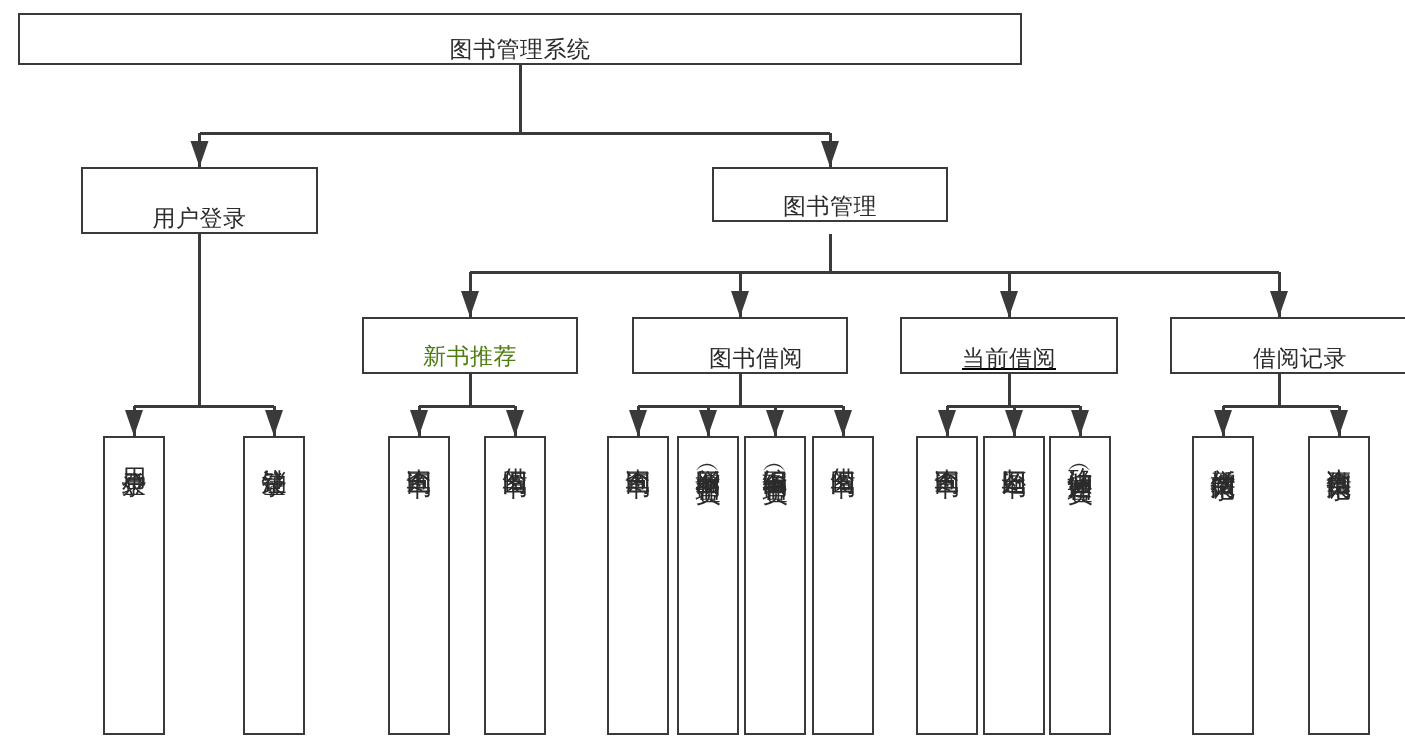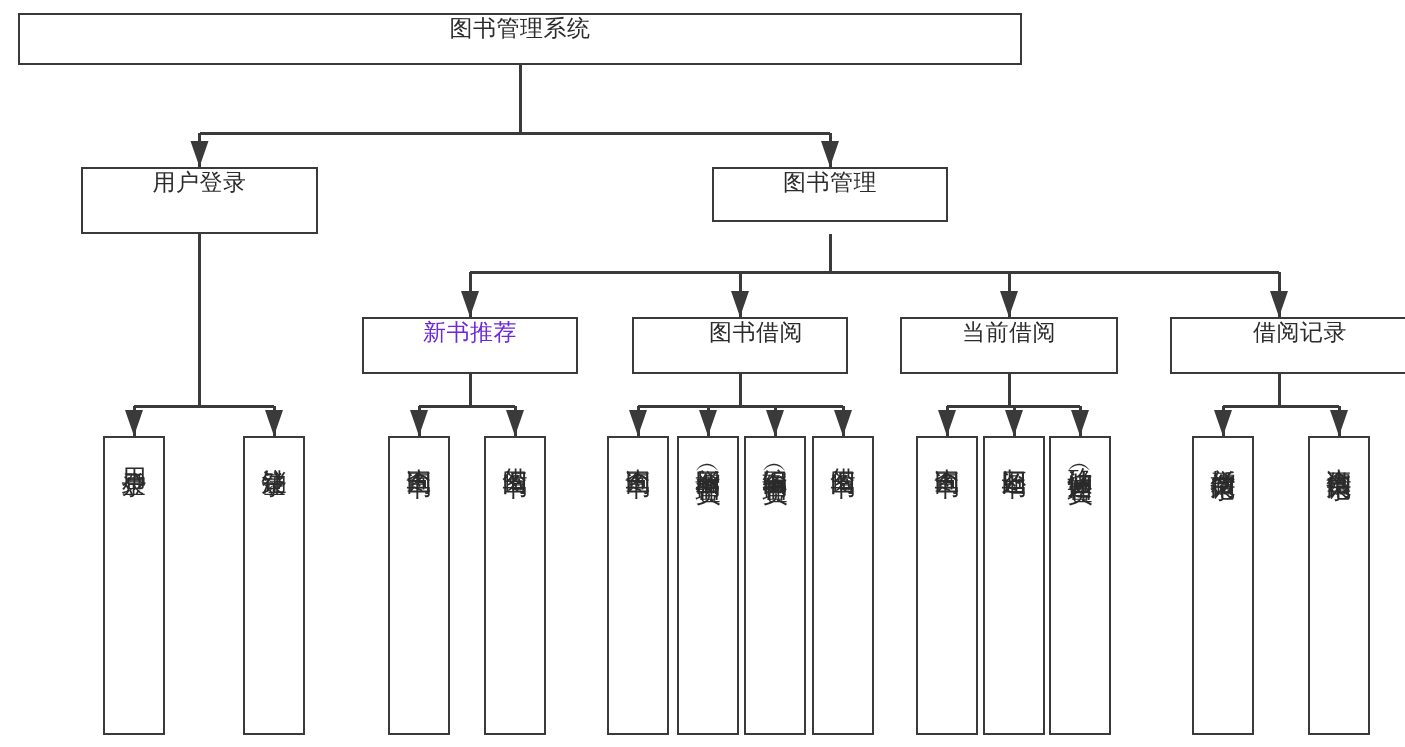"图书管理系统" .node-box { align-items: flex-start -> flex-end }
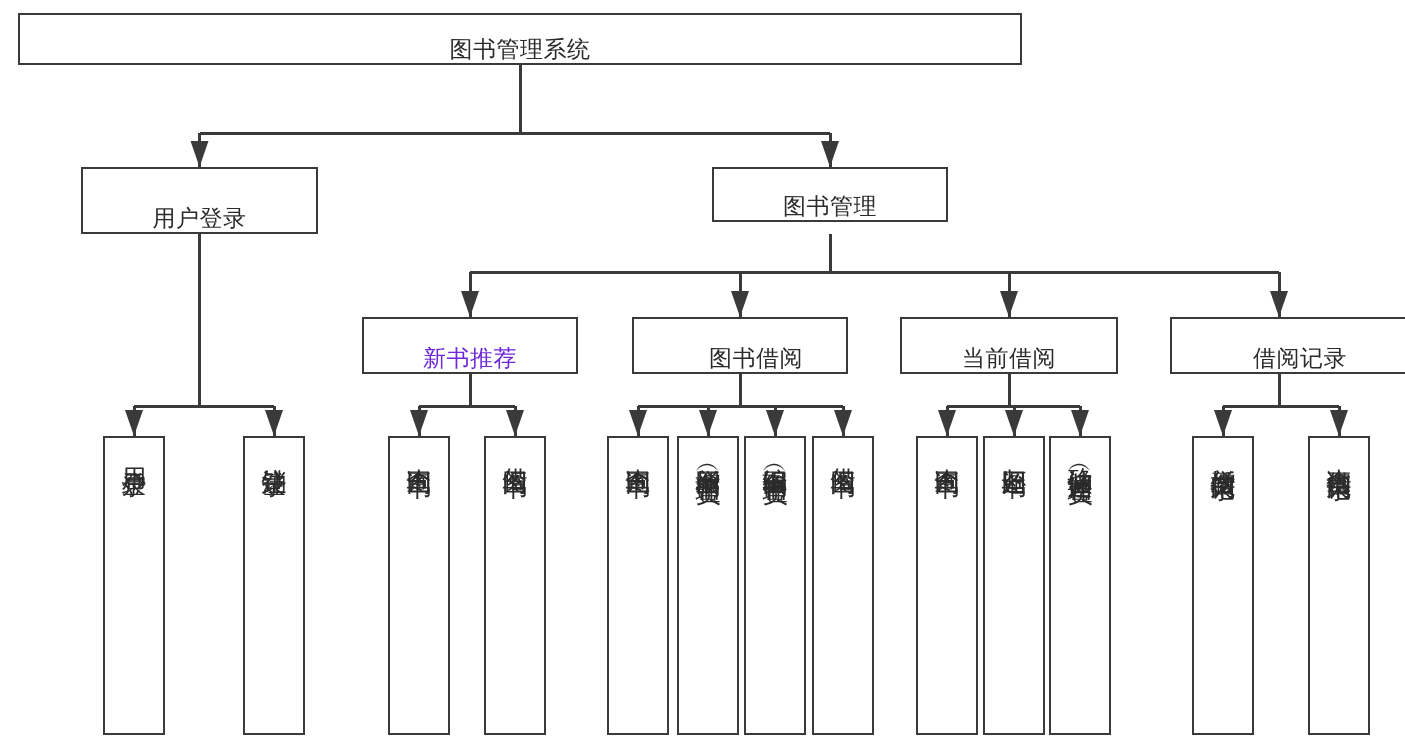"新书推荐" span.node-label { color: #6d28d9 -> #4d7c0f; font-family: none -> Liberation Mono, monospace }
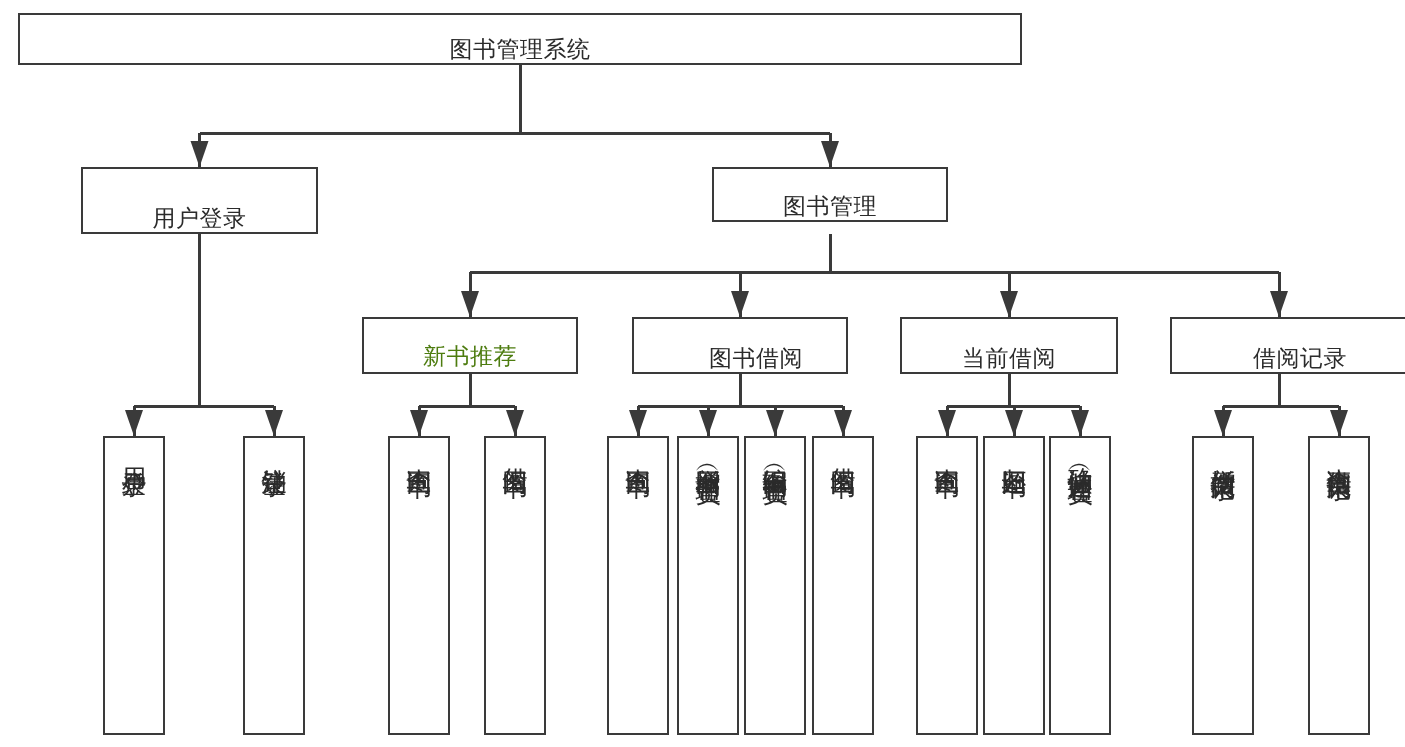"当前借阅" div.node-box { text-decoration: none -> underline }
